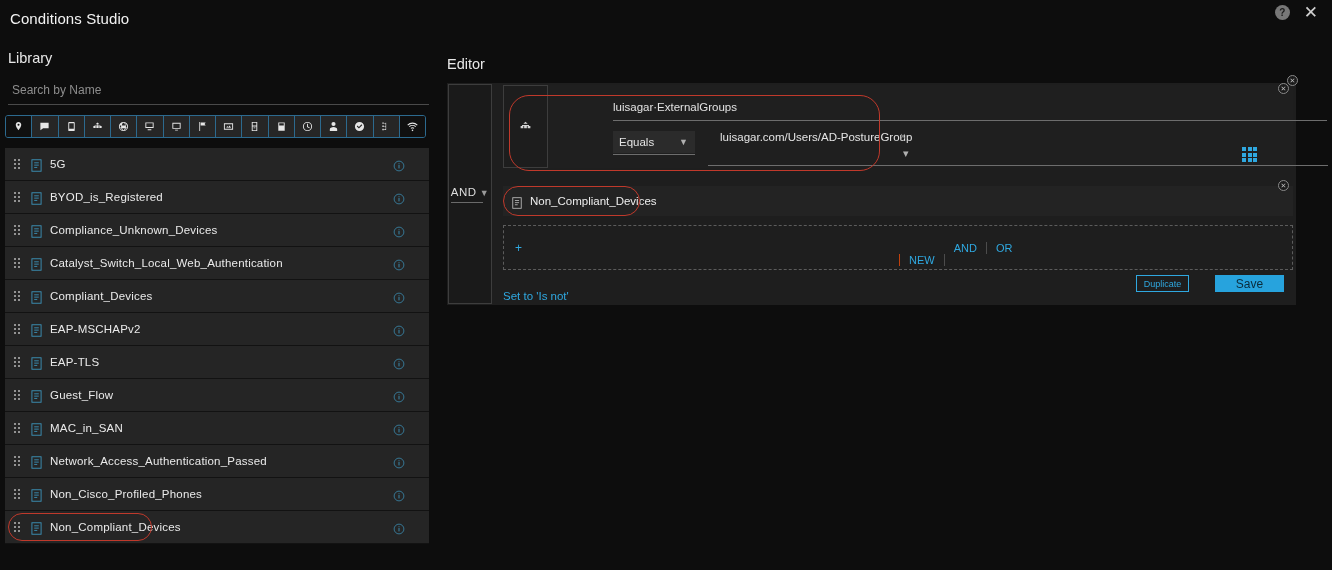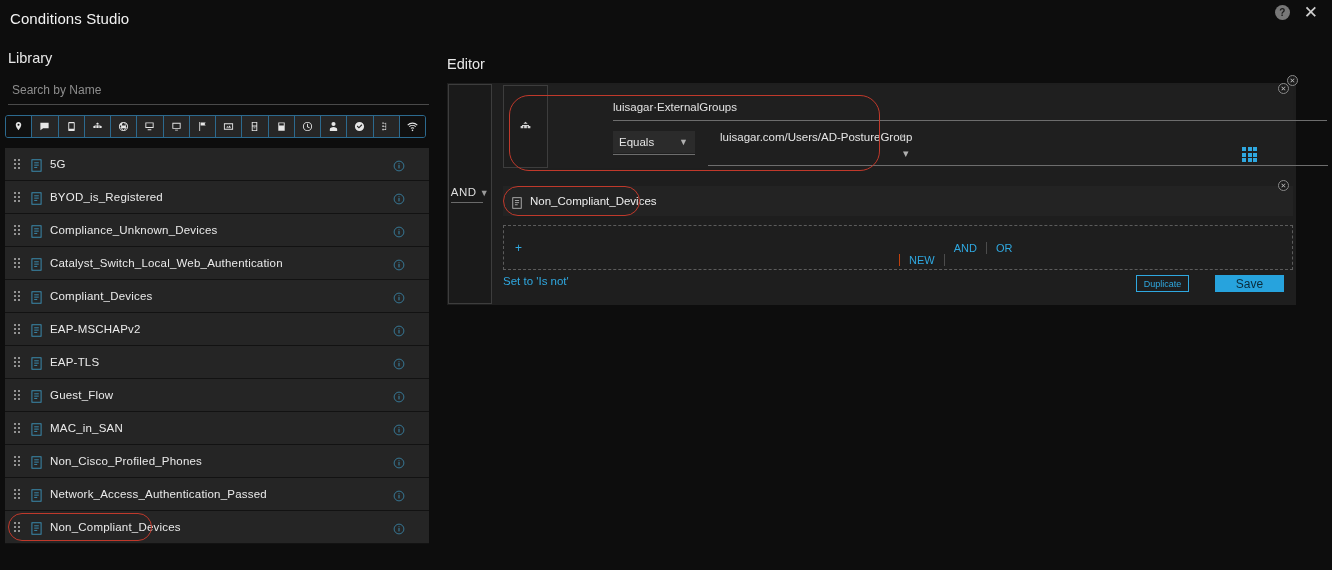"Set to 'Is not'" .isnot-link { top: 0 -> 15px }
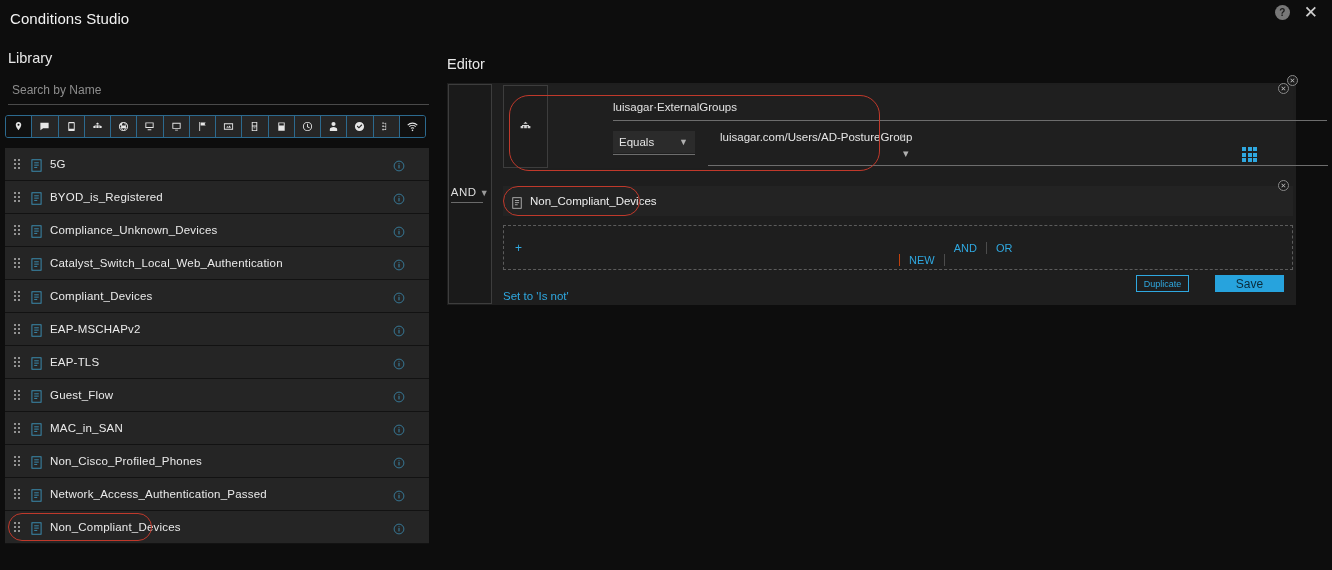"Non_Cisco_Profiled_Phones" div.lib-row { order: before "Network_Access_Authentication_Passed" -> after "Network_Access_Authentication_Passed" }
